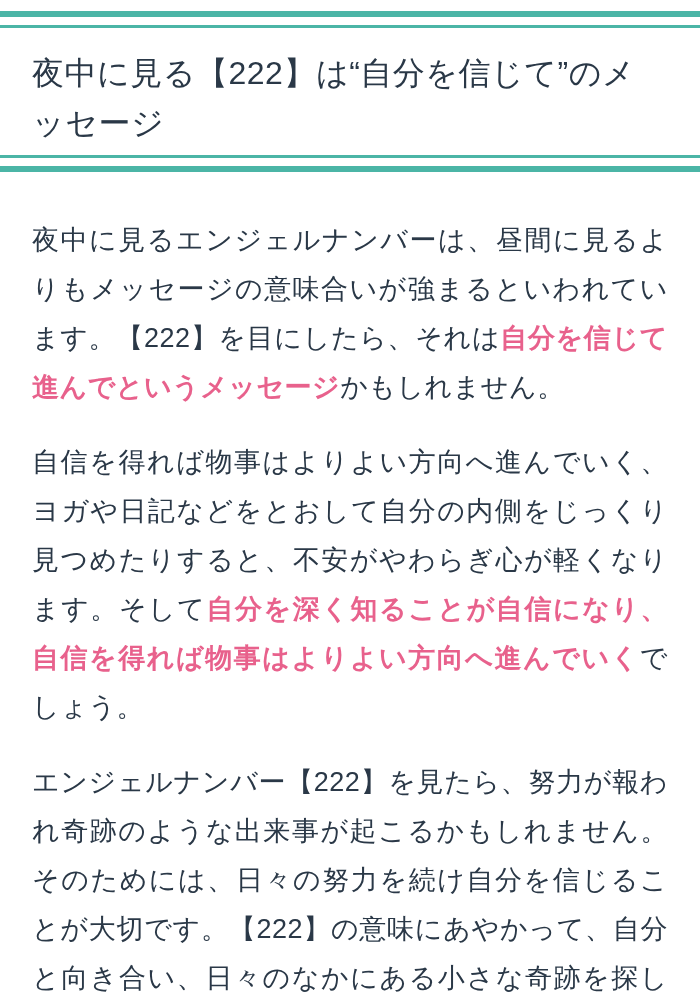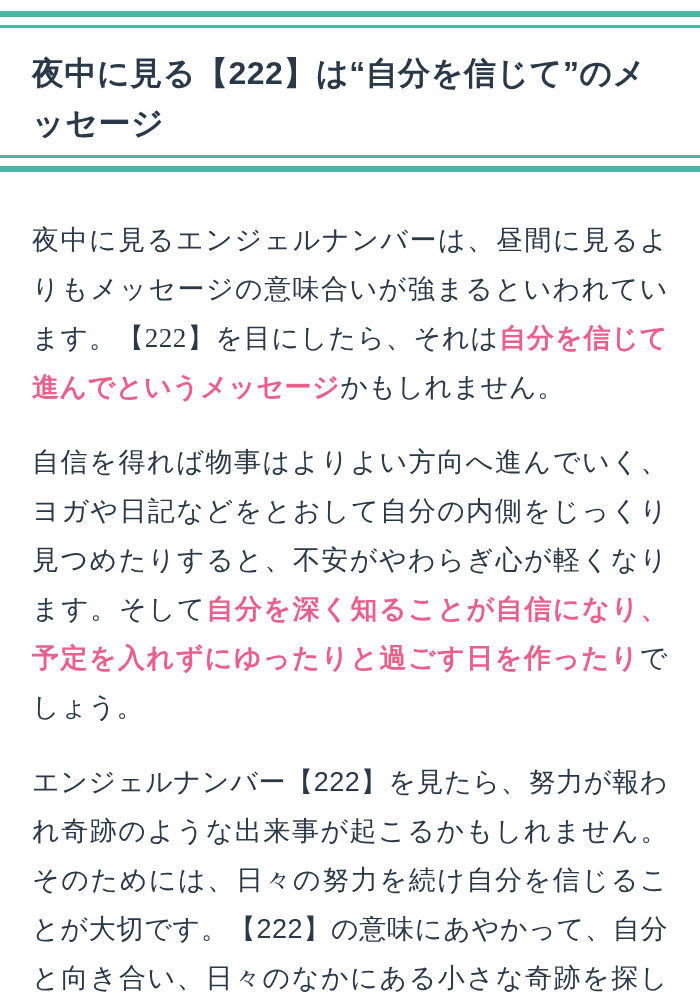"夜中に見る【222】は“自分を信じて”のメッセージ" h1.article-heading { font-weight: 700 -> 400 }
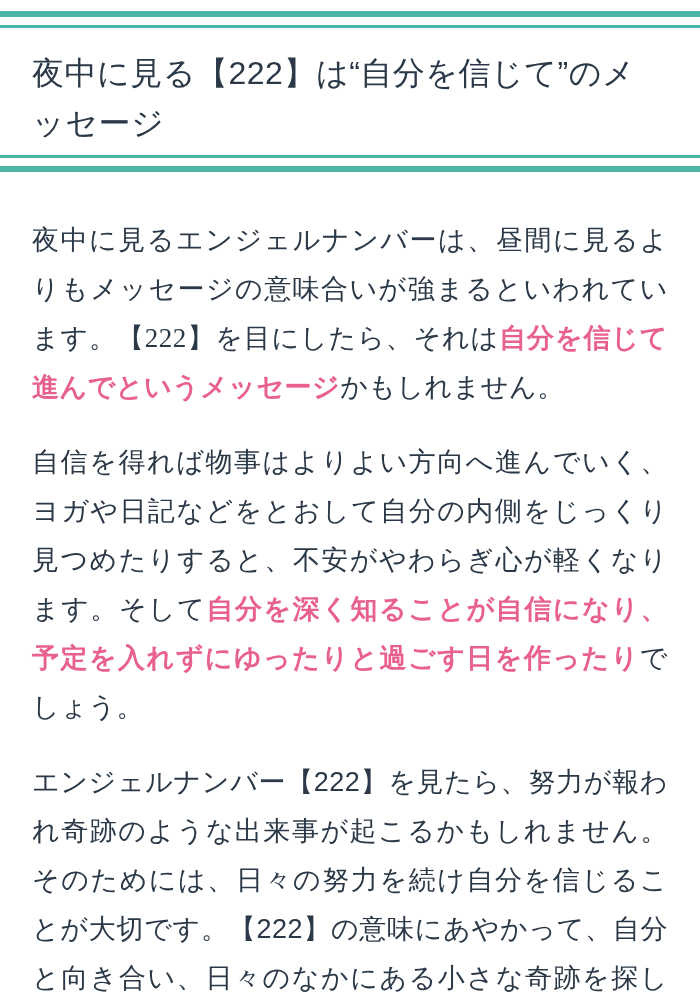"夜中に見るエンジェルナンバーは、昼間に見るよりもメッセージの意味合いが強まるとい" .article-body p:first-child { font-family: Liberation Serif, serif -> none }
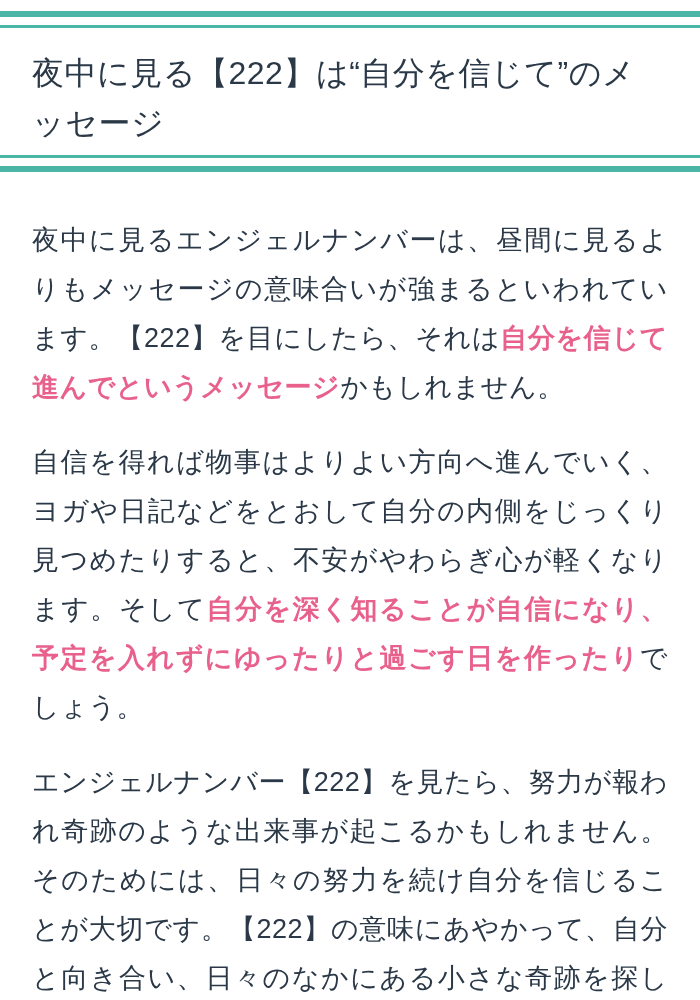"自分を深く知ることが自信になり、予定を入れずにゆったりと過ごす日を作ったり" span.hl { text: 予定を入れずにゆったりと過ごす日を作ったり -> 自信を得れば物事はよりよい方向へ進んでいく }
